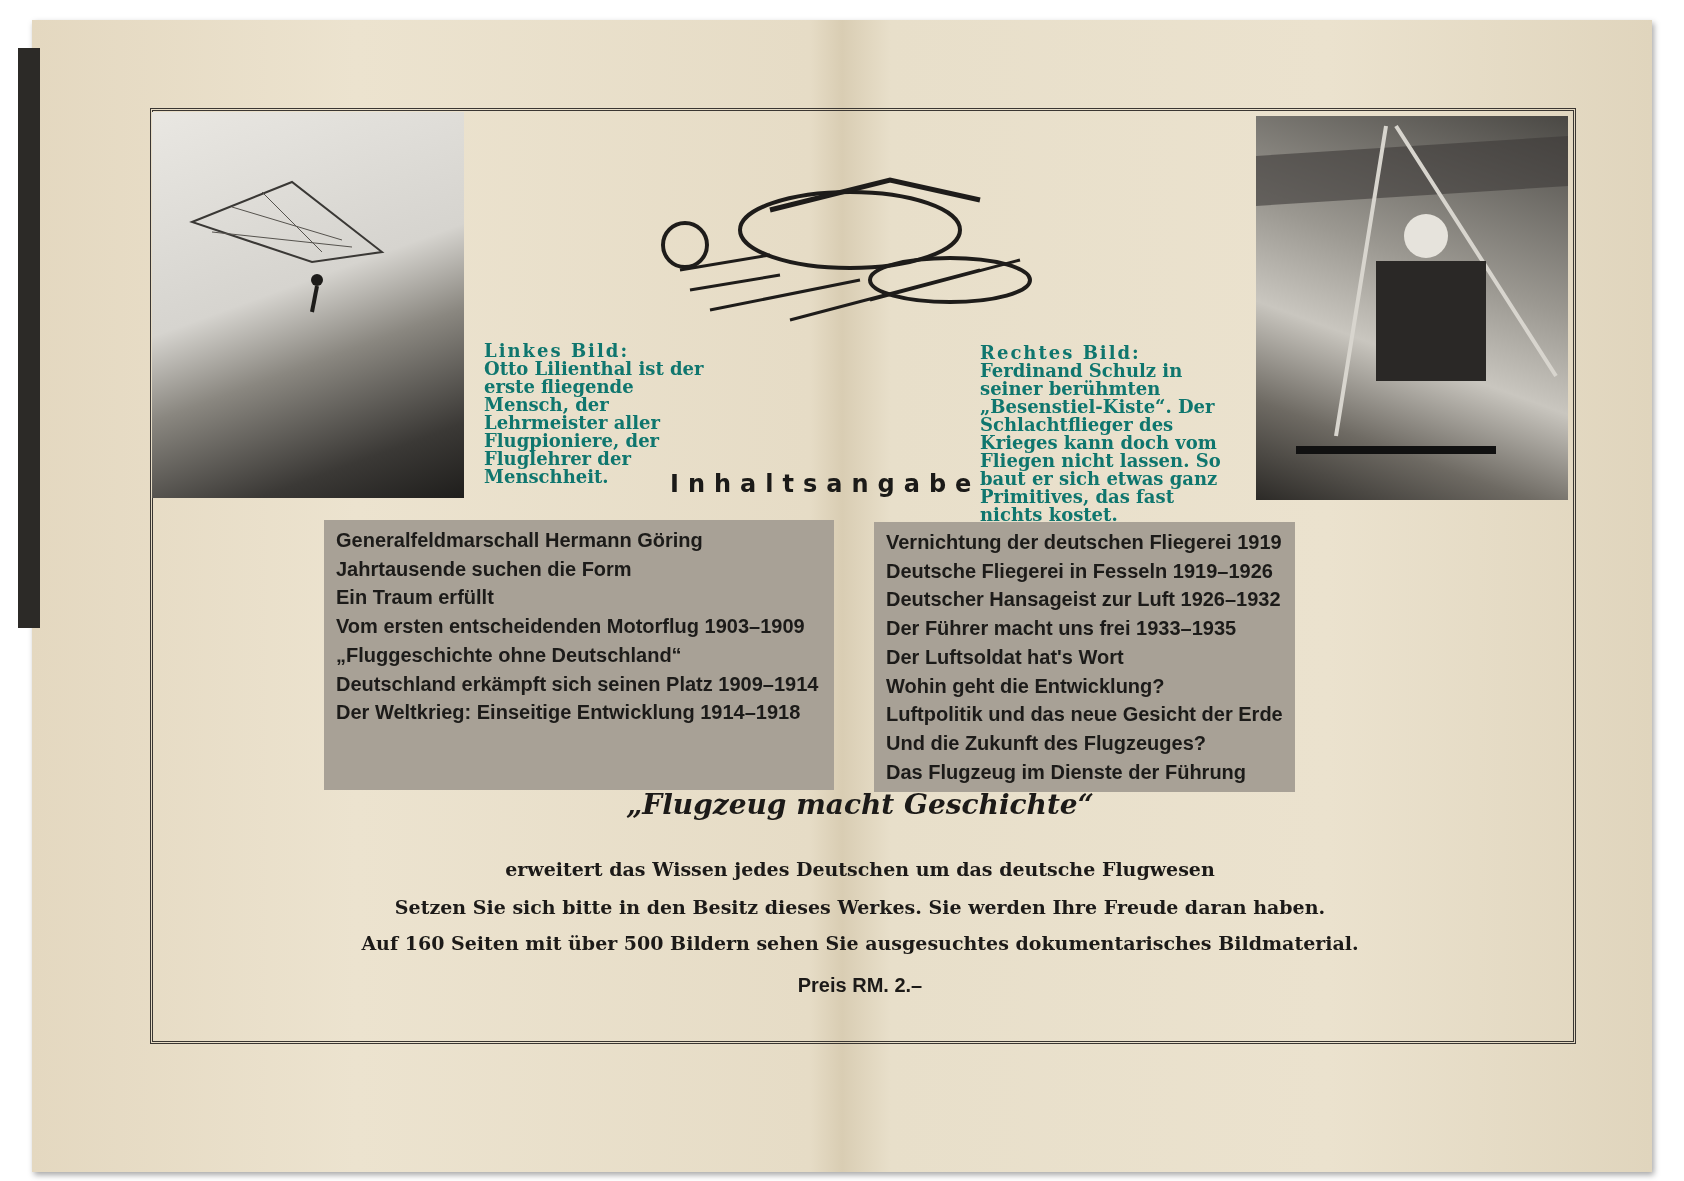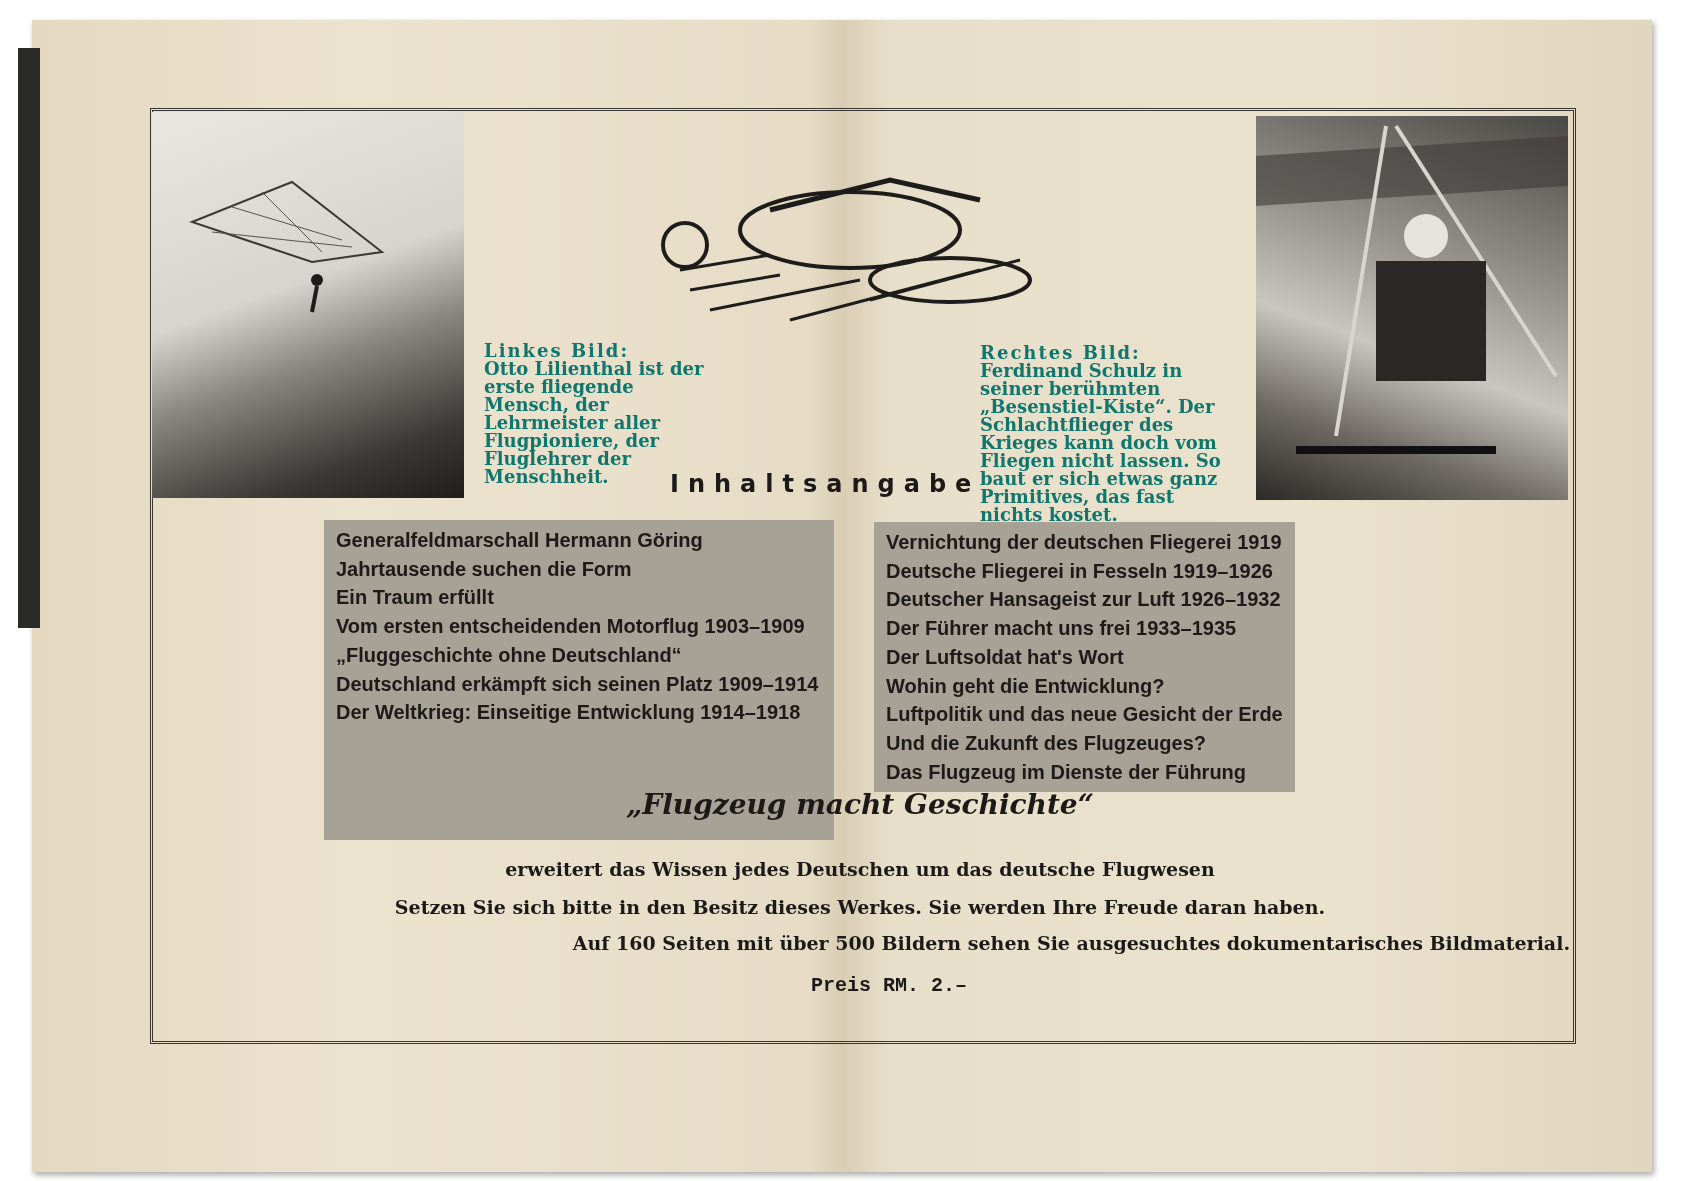"Generalfeldmarschall Hermann Göring" .toc-left { height: 320px -> 270px }
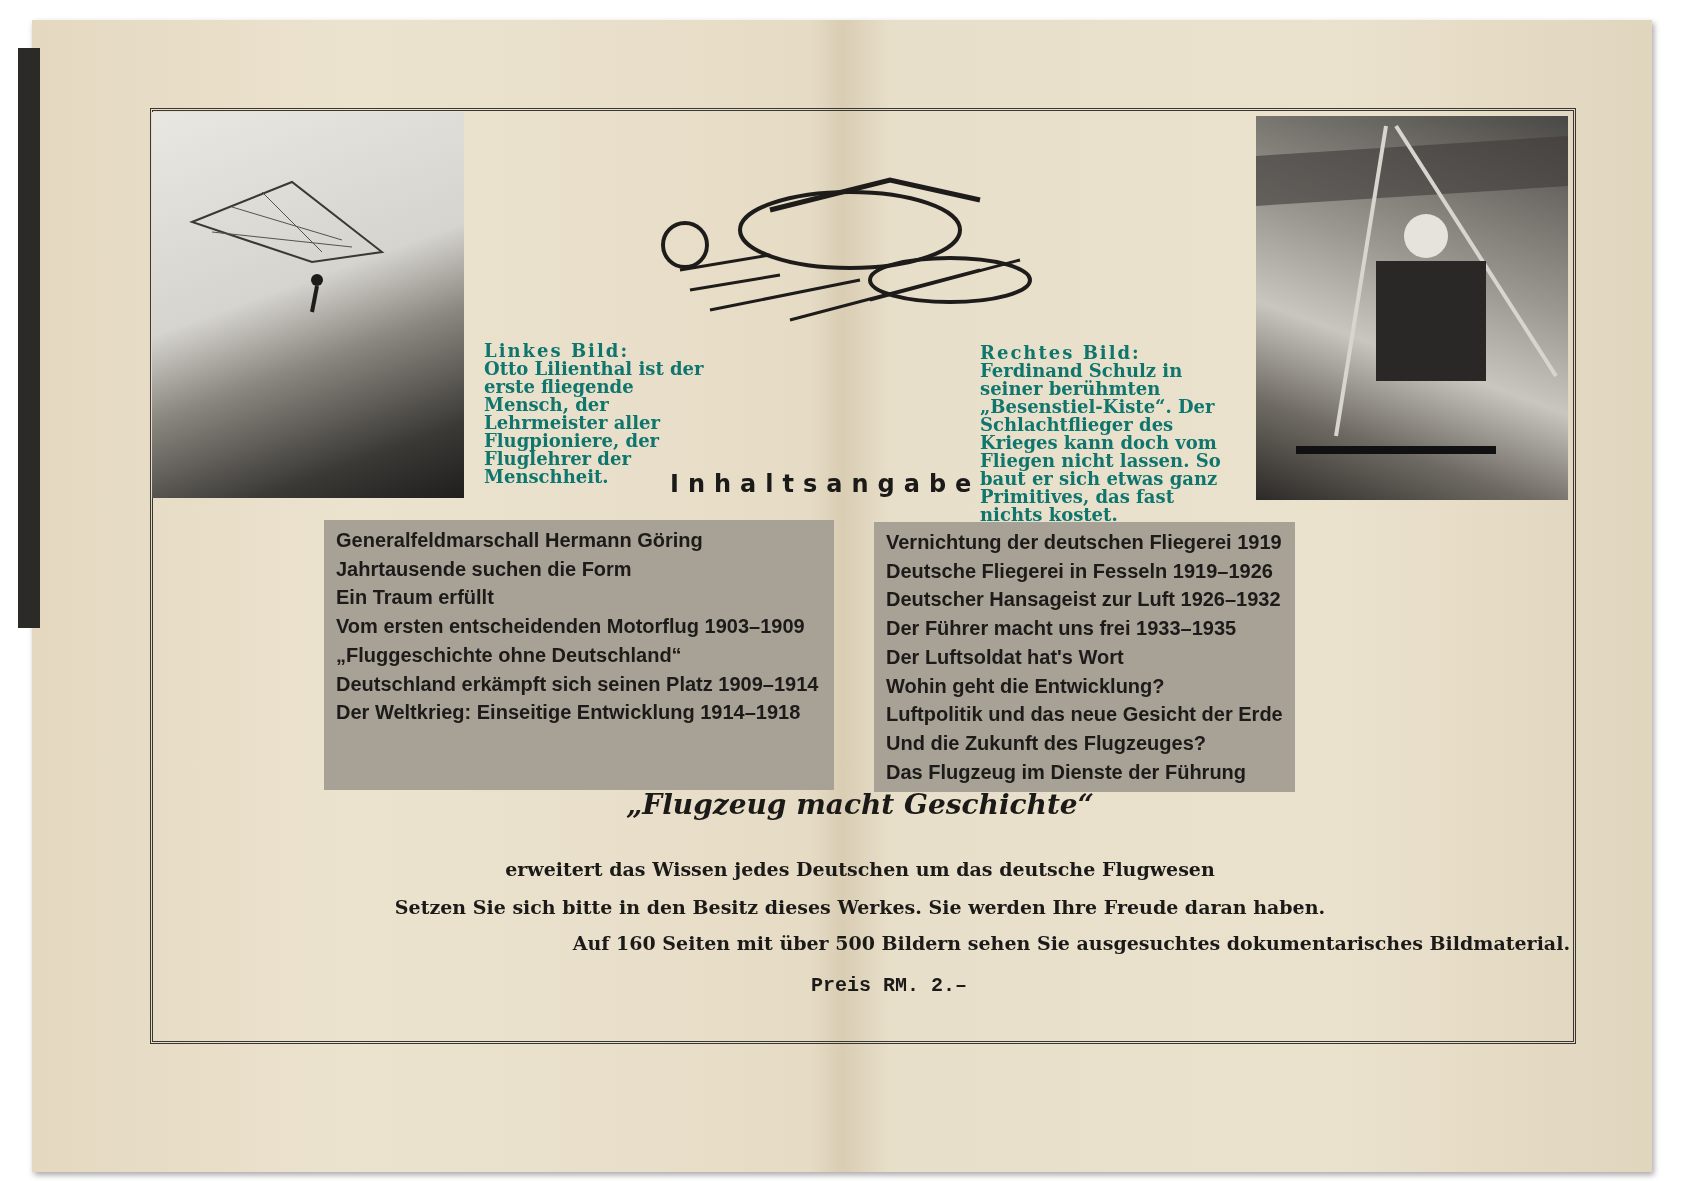"Auf 160 Seiten mit über" .l3 { text-align: right -> none }
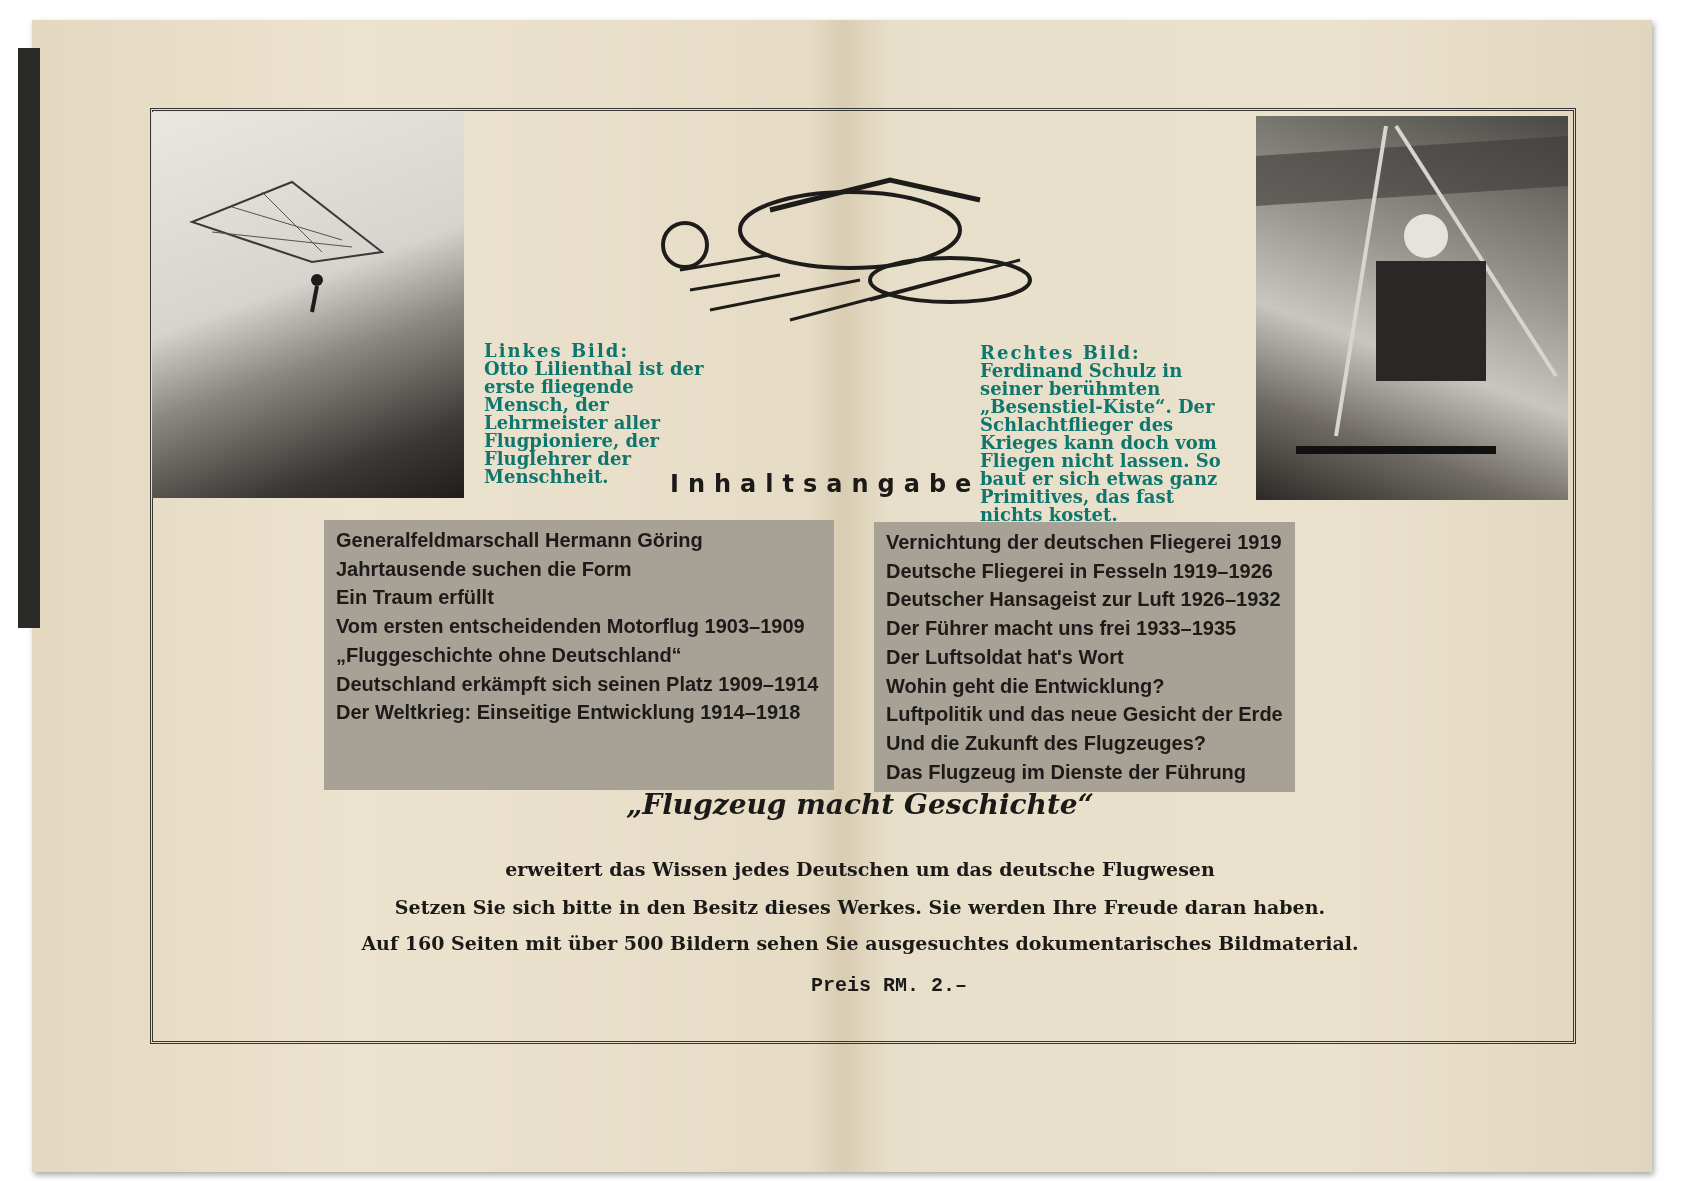"Preis RM. 2.–" .price { font-family: Liberation Mono, monospace -> Liberation Sans, sans-serif; padding-left: 29px -> none }
